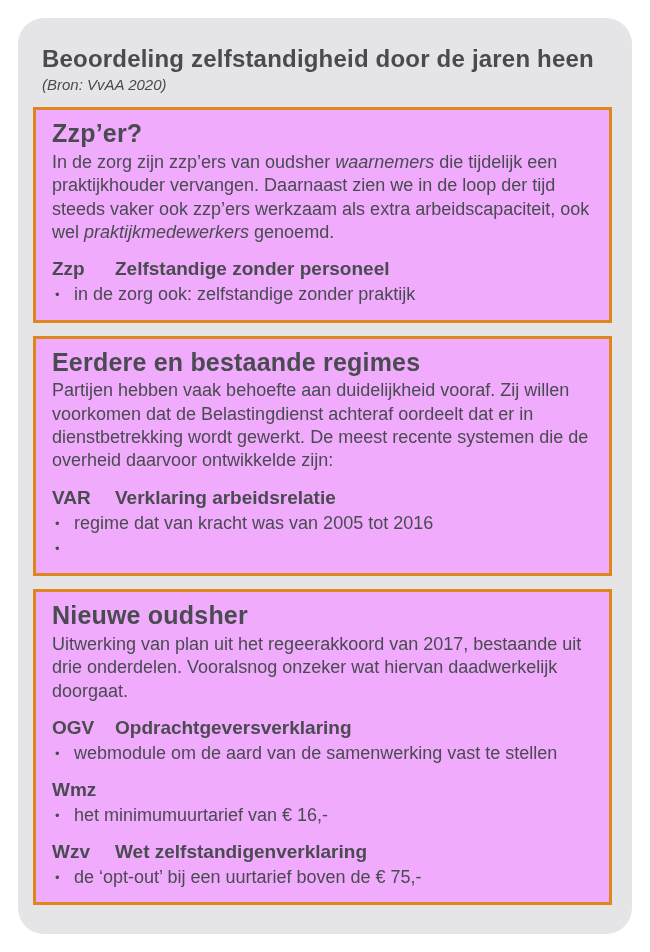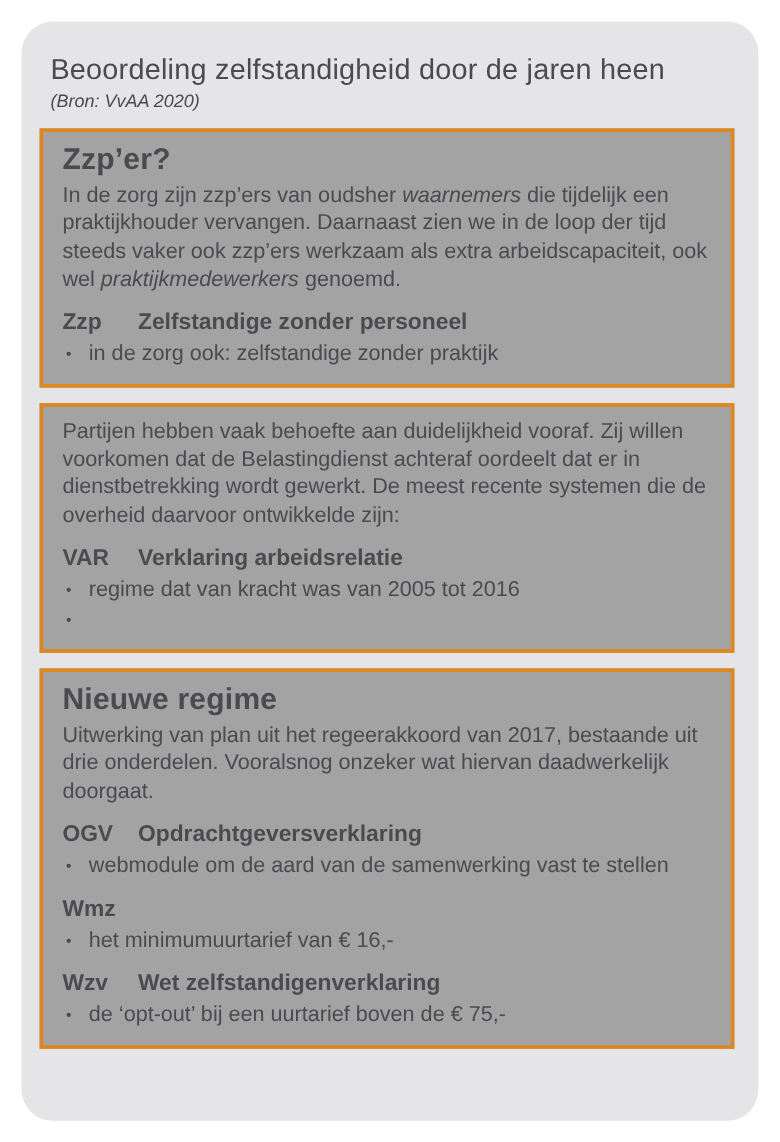"Beoordeling zelfstandigheid door de" .page-title { font-weight: normal -> bold }
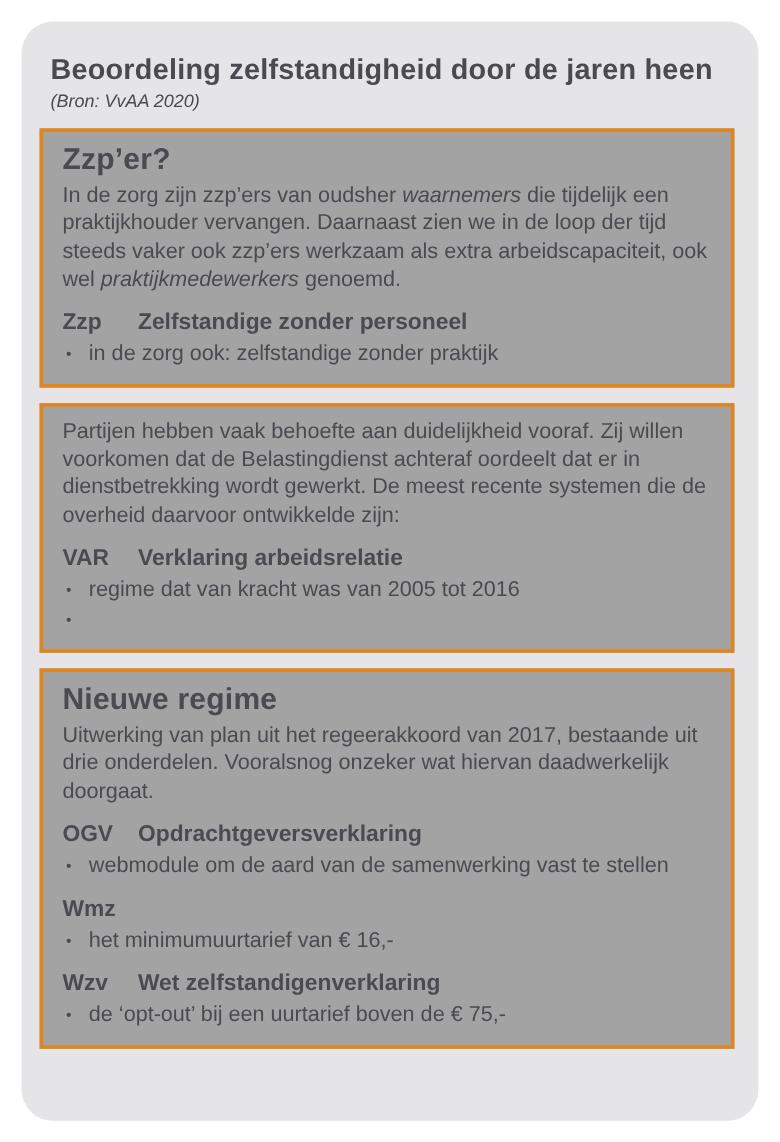"Zzp’er?" .section-box { background: #a3a3a3 -> #f0abfc }
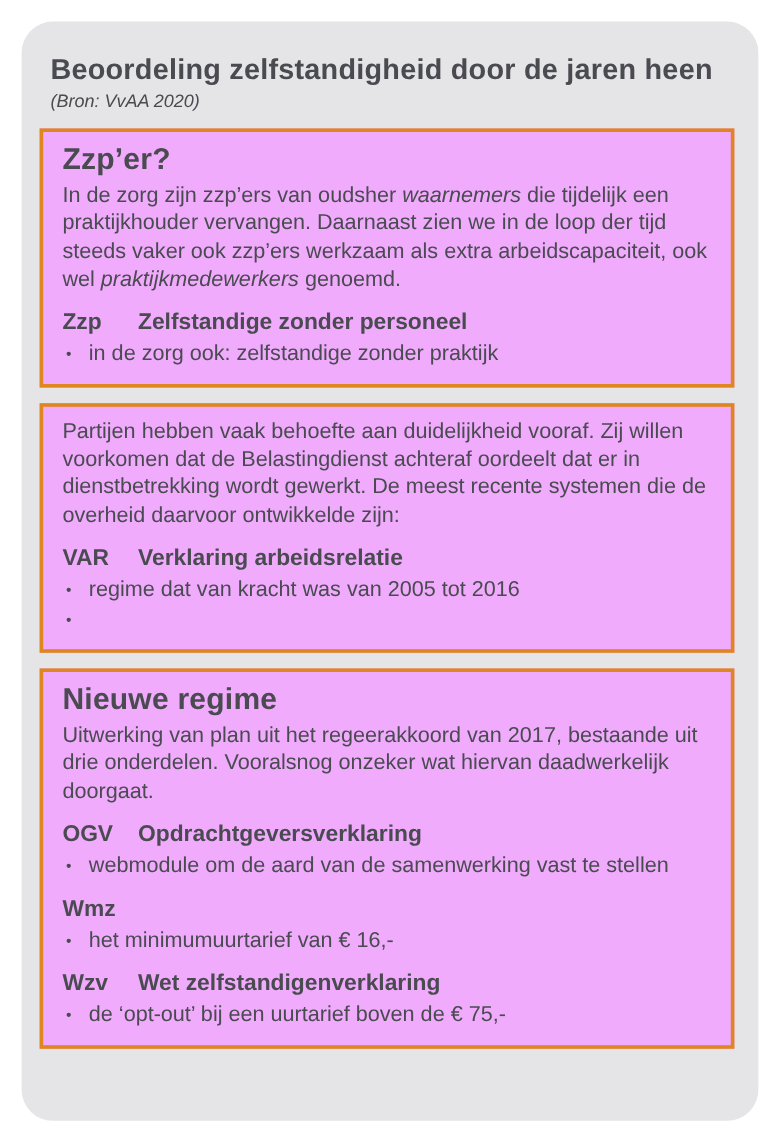"Eerdere en bestaande regimes" h2.section-heading { html: none -> <h2>Eerdere en bestaande regimes</h2> }
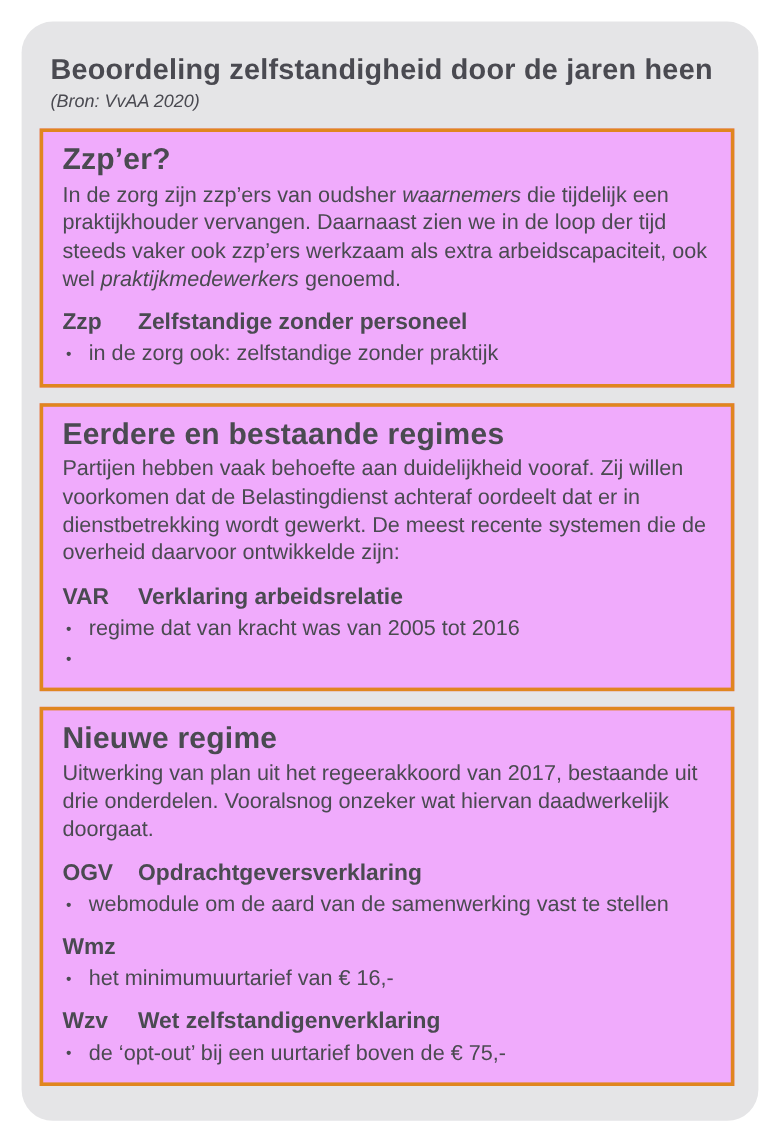"Nieuwe regime" h2.section-heading { text: regime -> oudsher }
